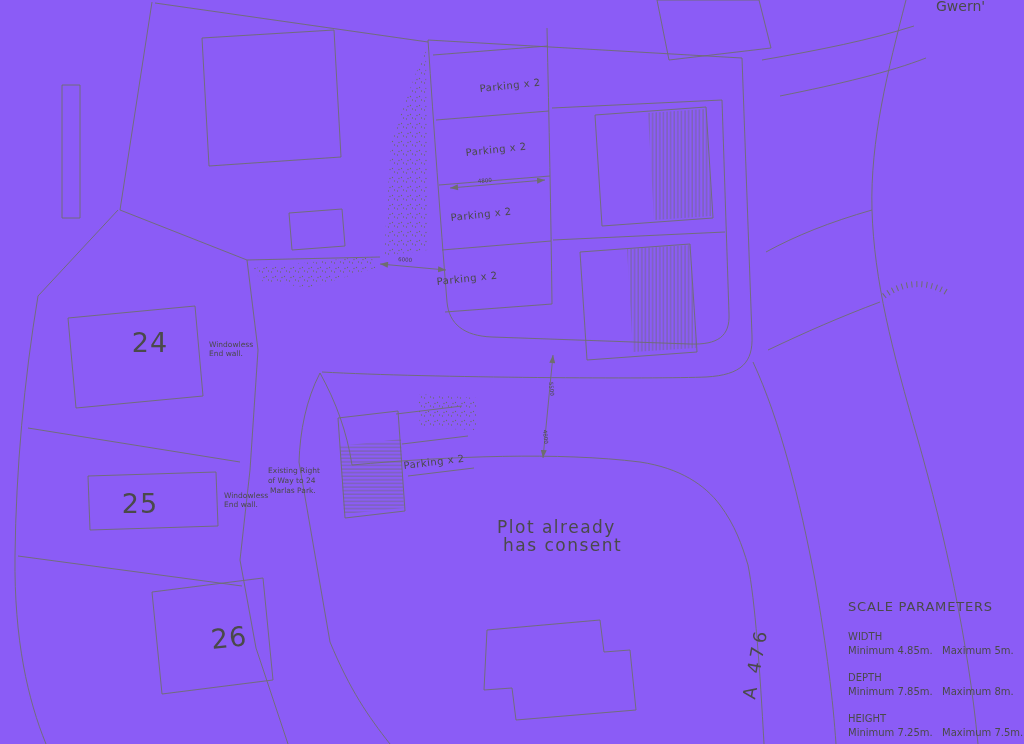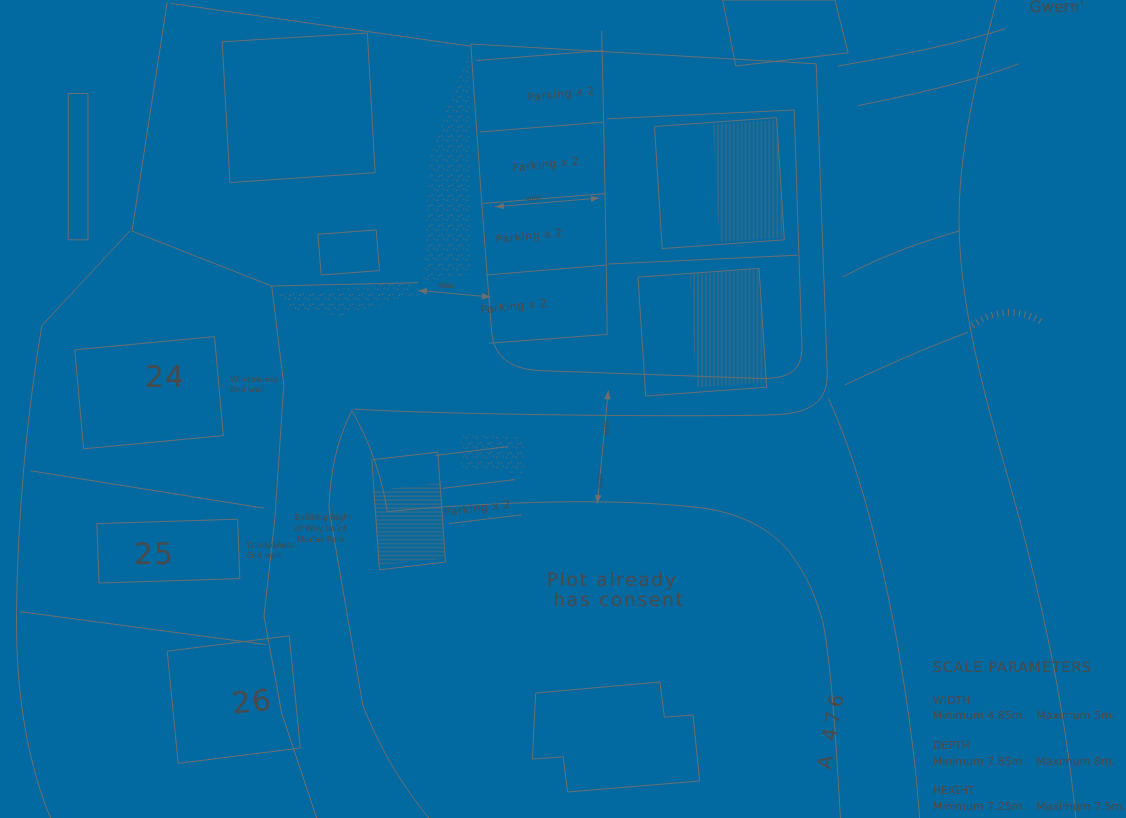"Gwern'" .canvas { background: #0369a1 -> #8b5cf6 }
